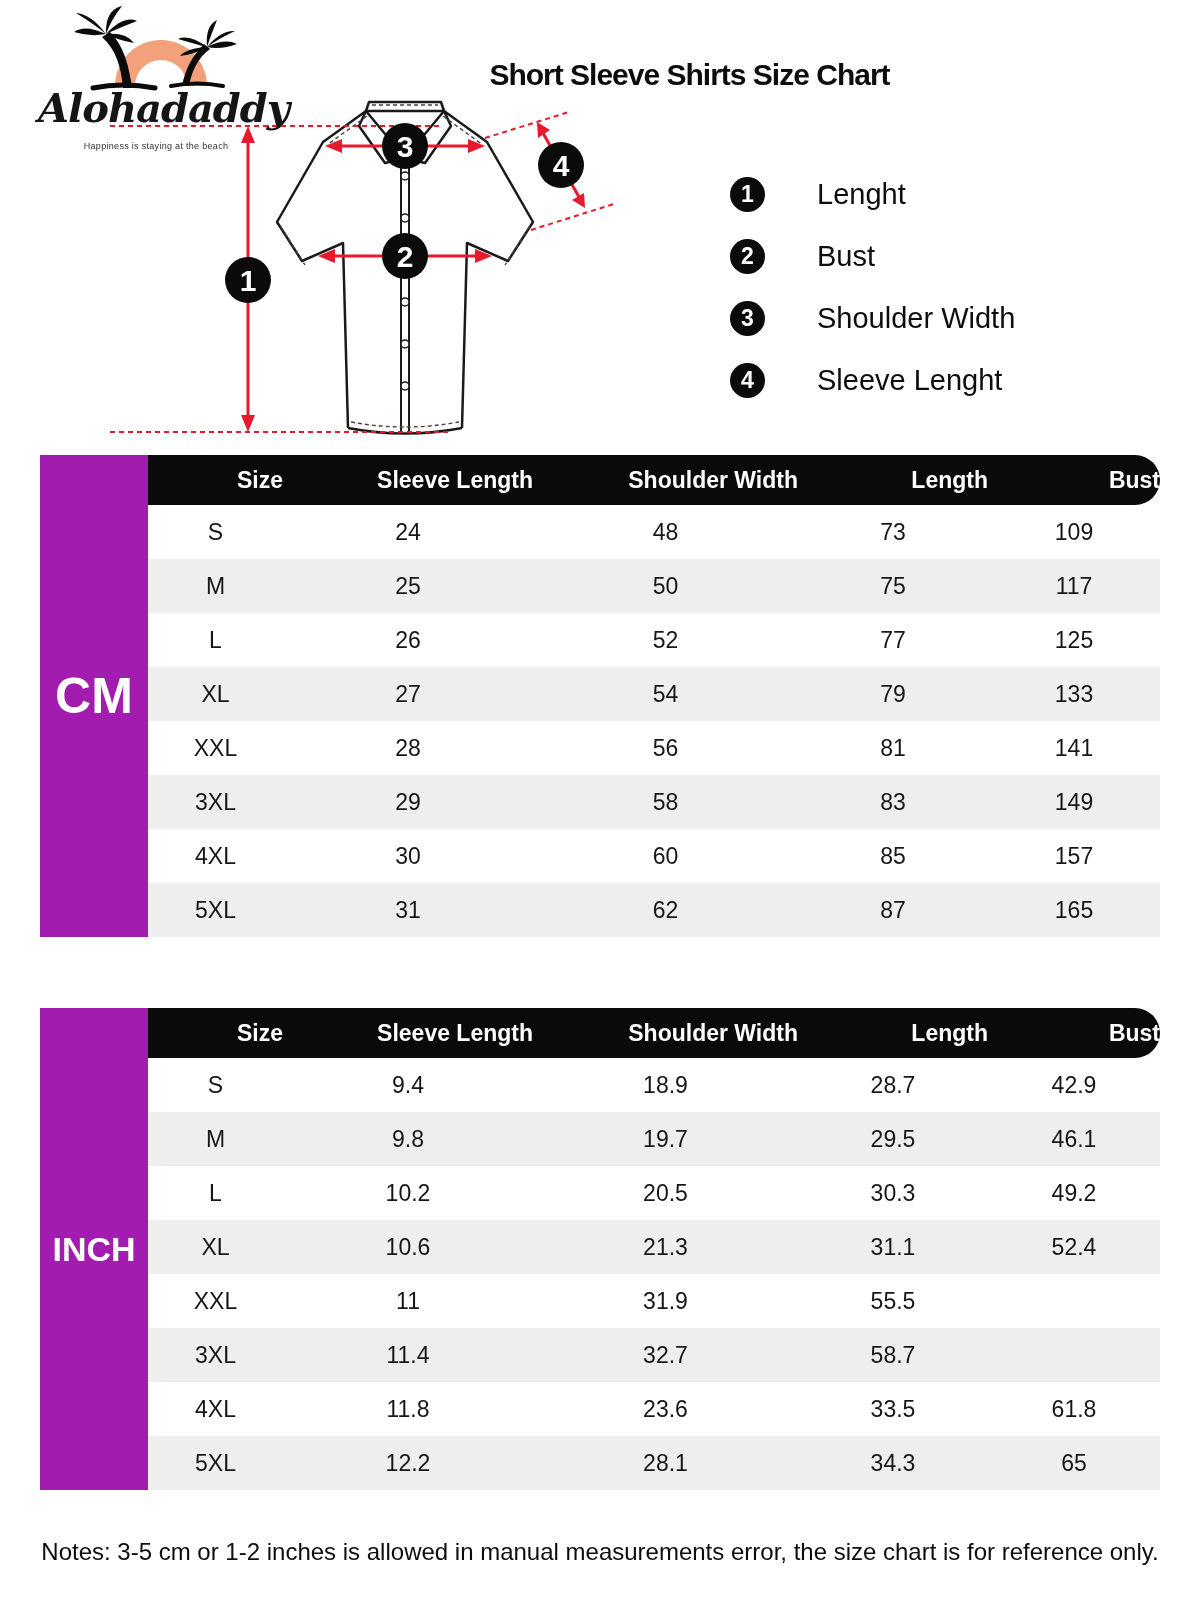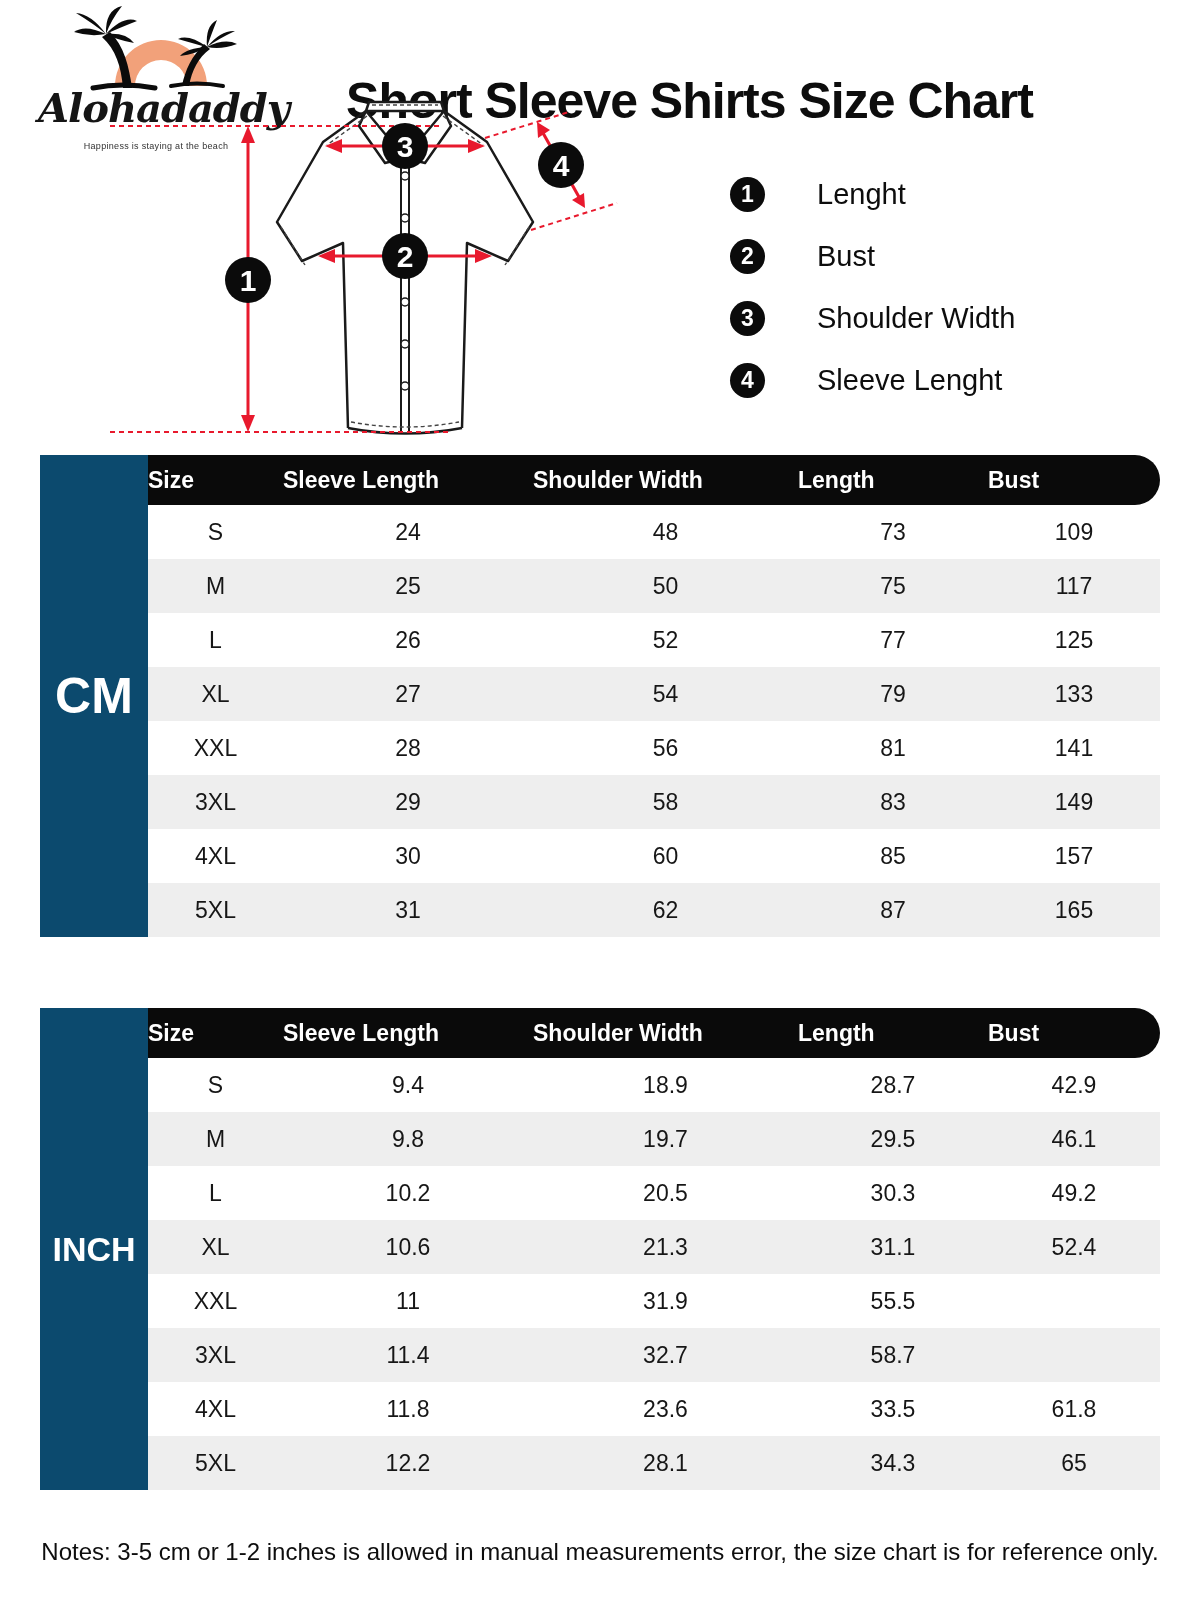"Short Sleeve Shirts Size Chart" .title { font-size: 50px -> 30px }
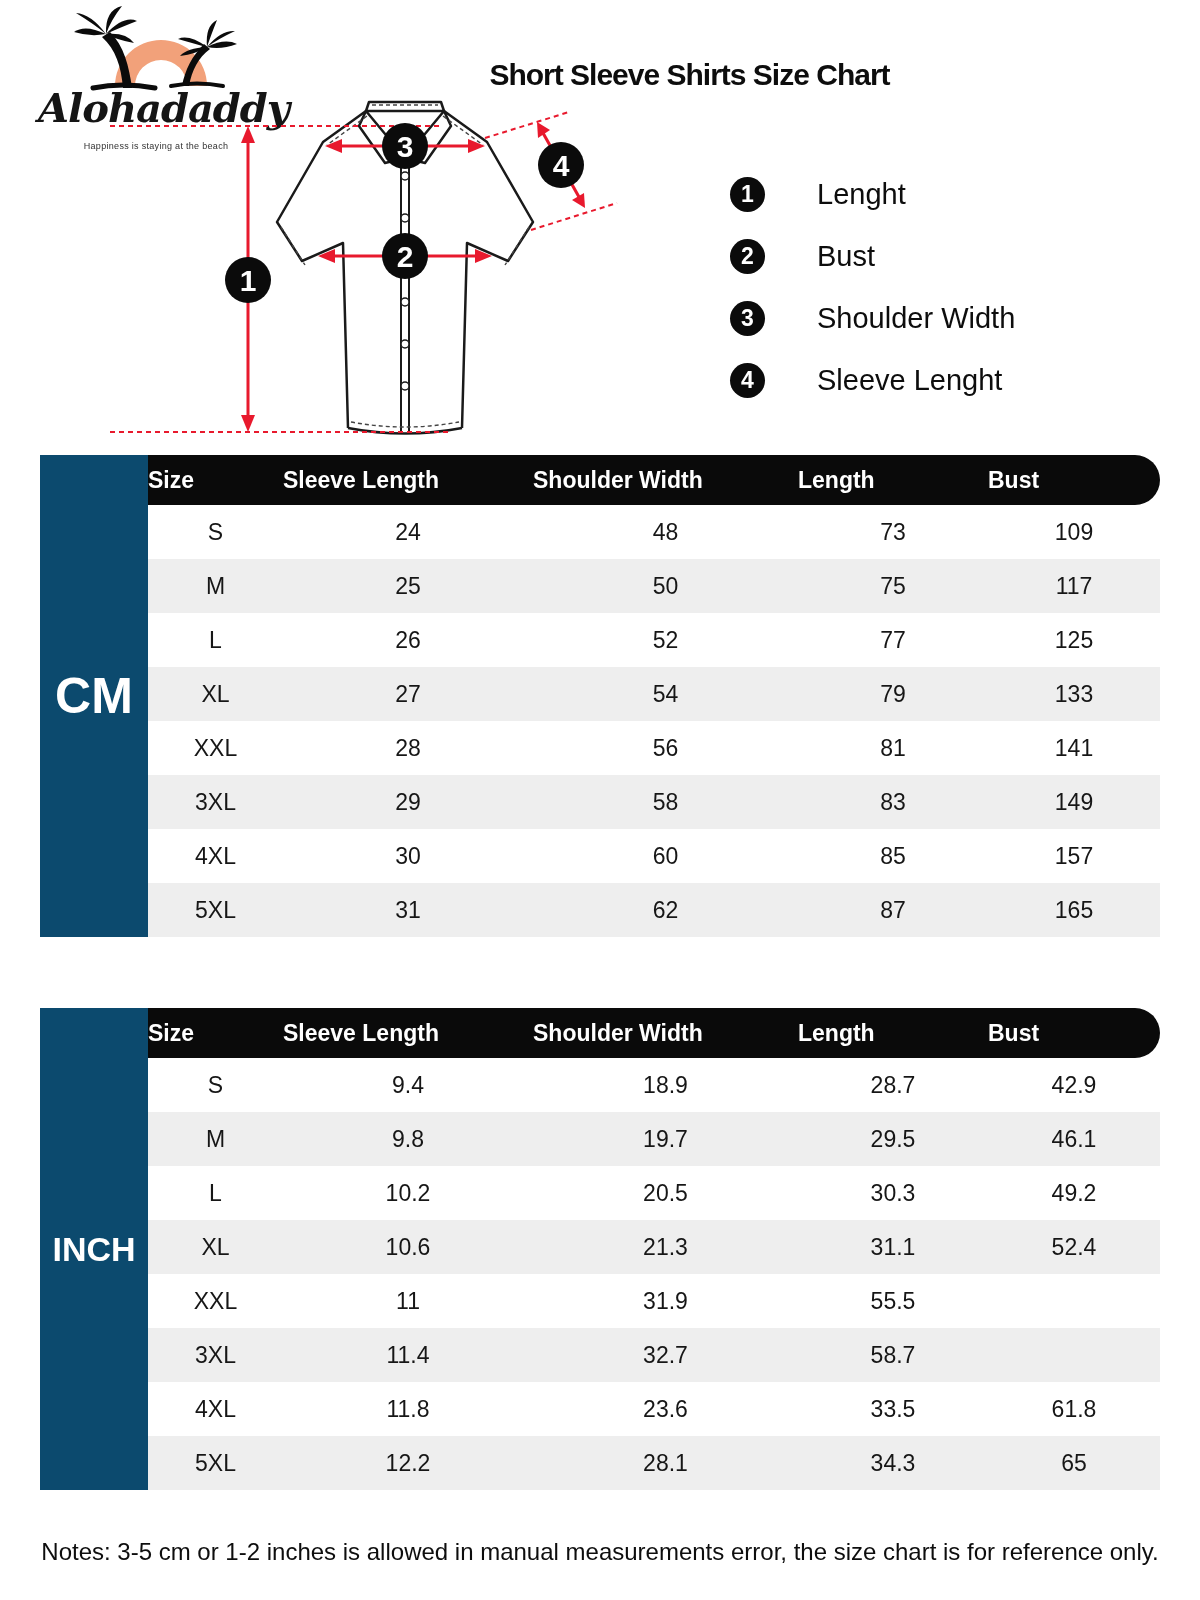"Size" .th { text-align: left -> right }
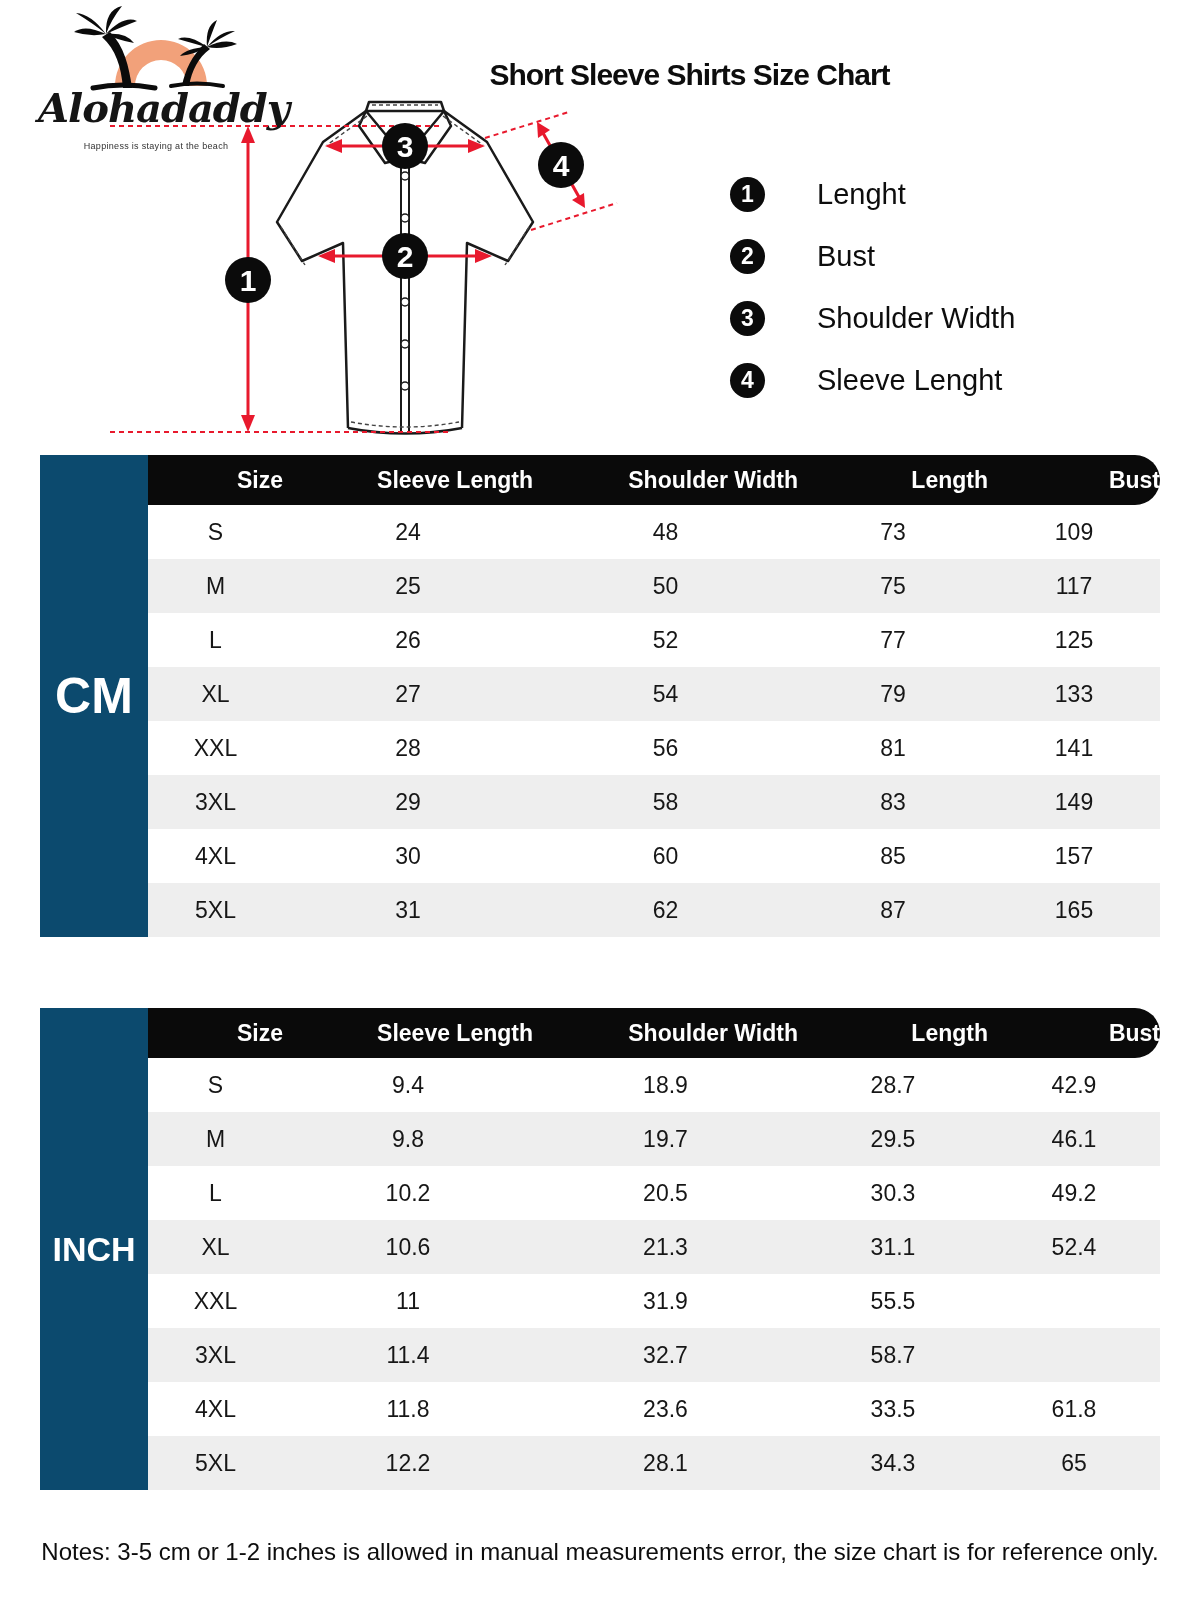"CM" .unit-label { background: #0c4a6e -> #a21caf }
